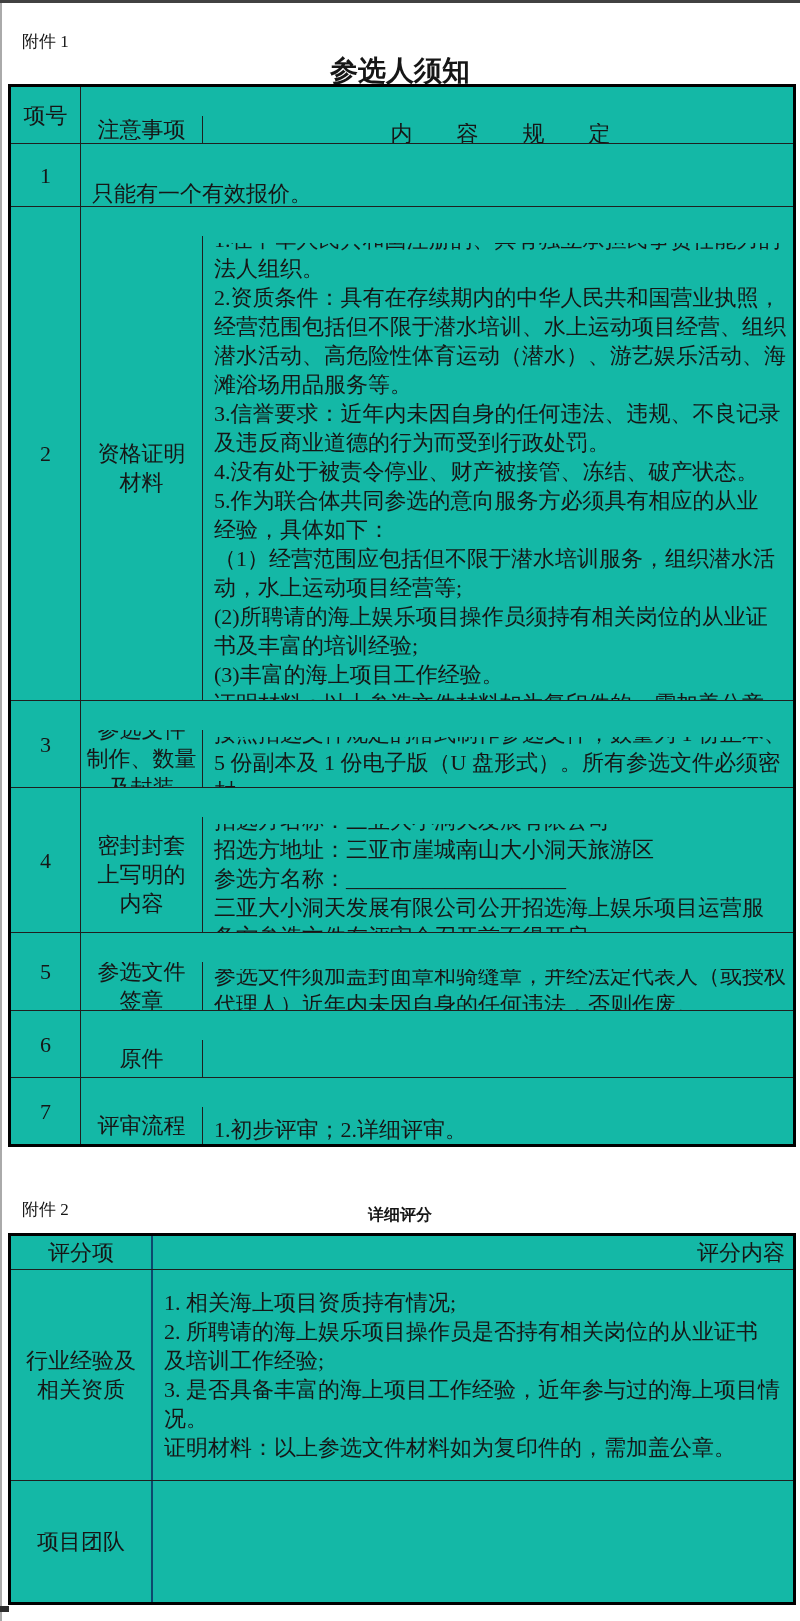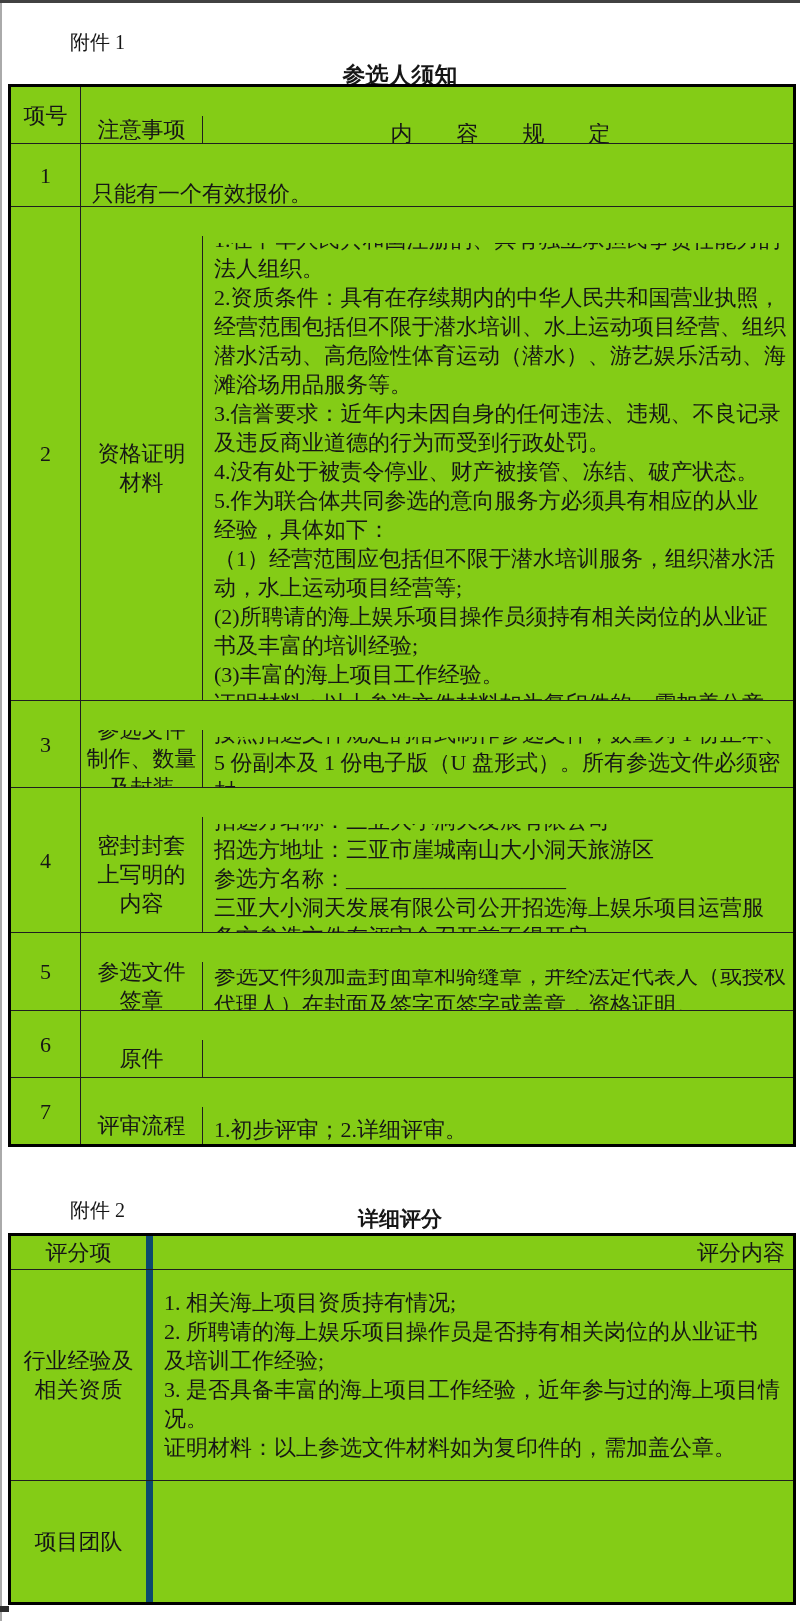"附件 1" .att-label { font-size: 20px -> 17px; margin-left: 48px -> none }
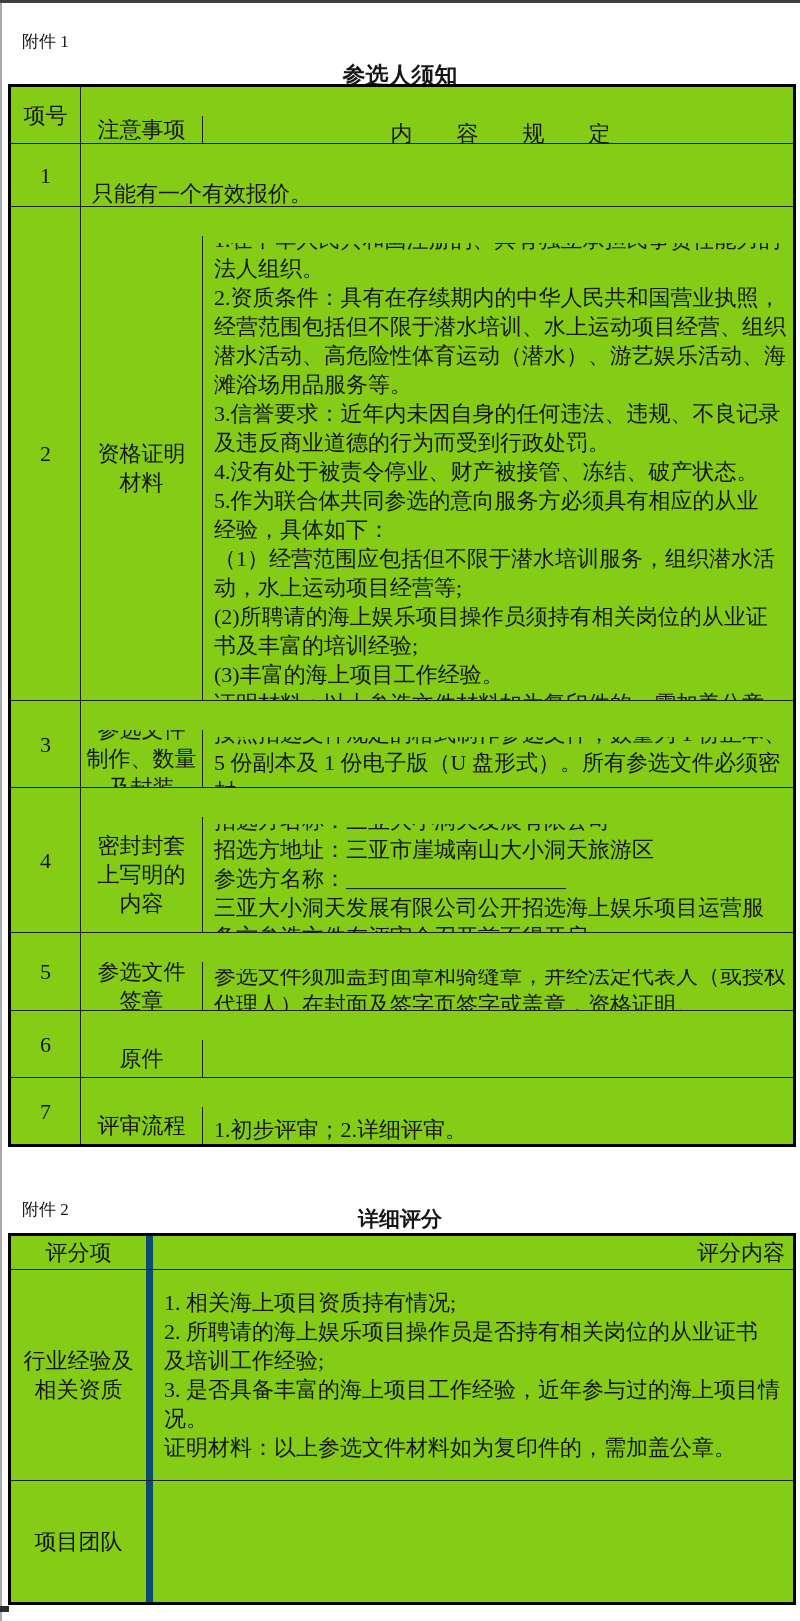"参选人须知" .doc-title-1 { font-size: 23px -> 28px; margin-top: 8px -> none }
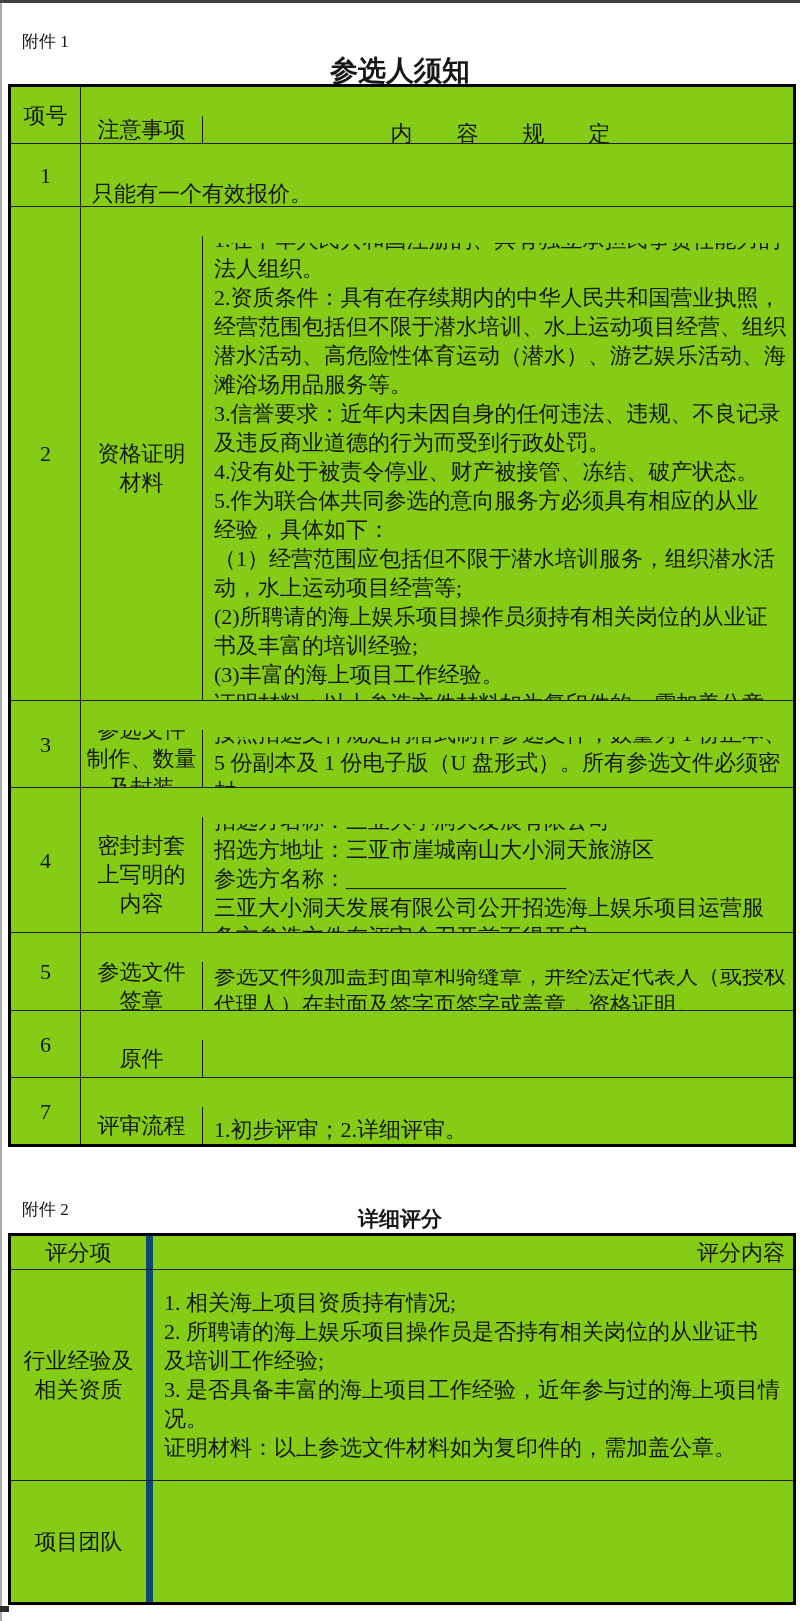"项号" .tbl { background: #84cc16 -> #14b8a6 }
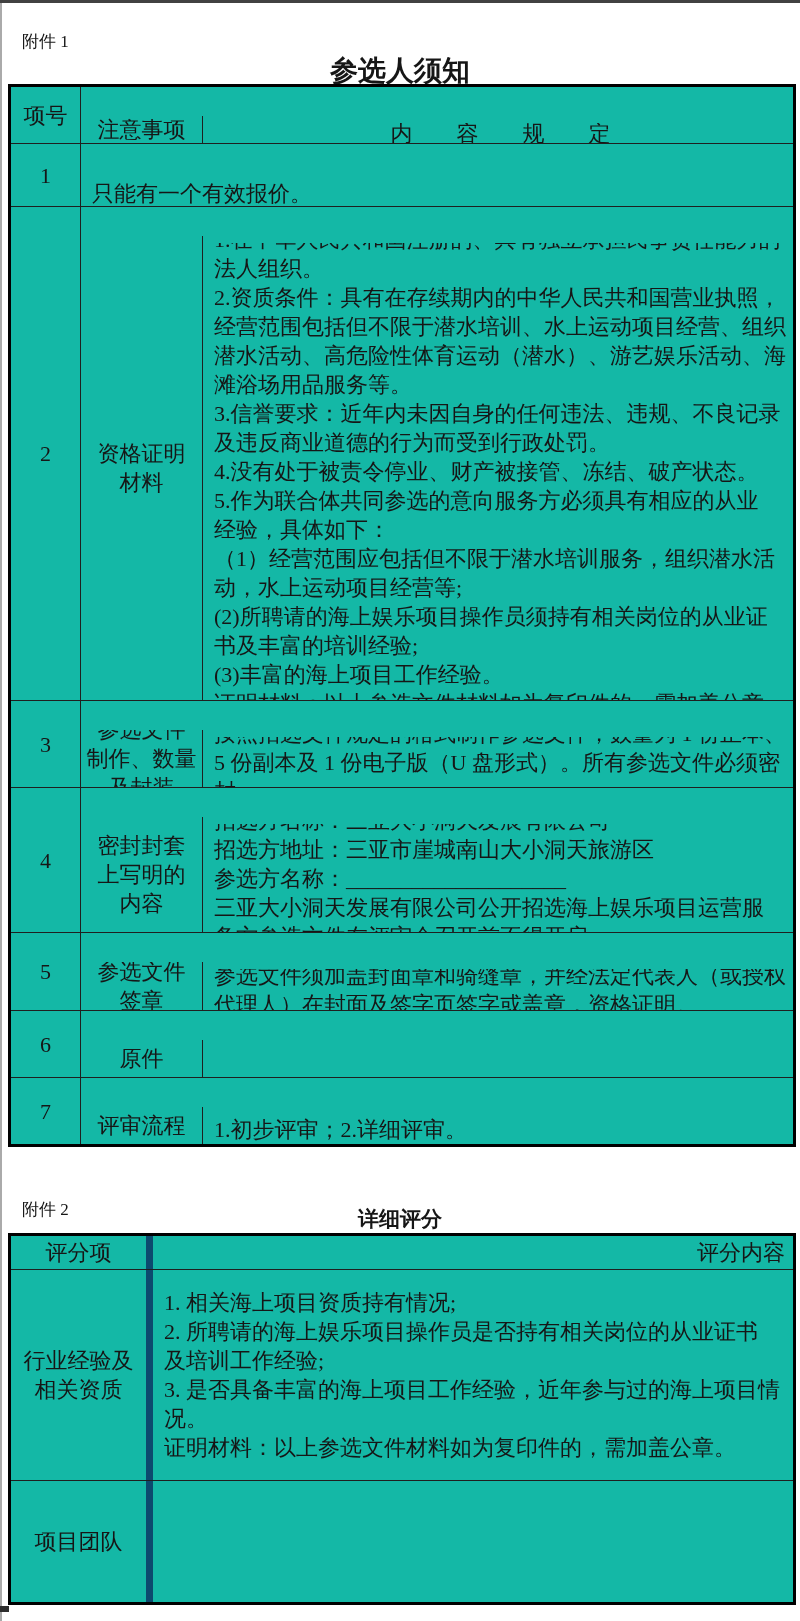"参选文件须加盖封面章和骑缝章，并经法定代表人（或授权" div.td { text: 在封面及签字页签字或盖章，资格证明 -> 近年内未因自身的任何违法，否则作废 }
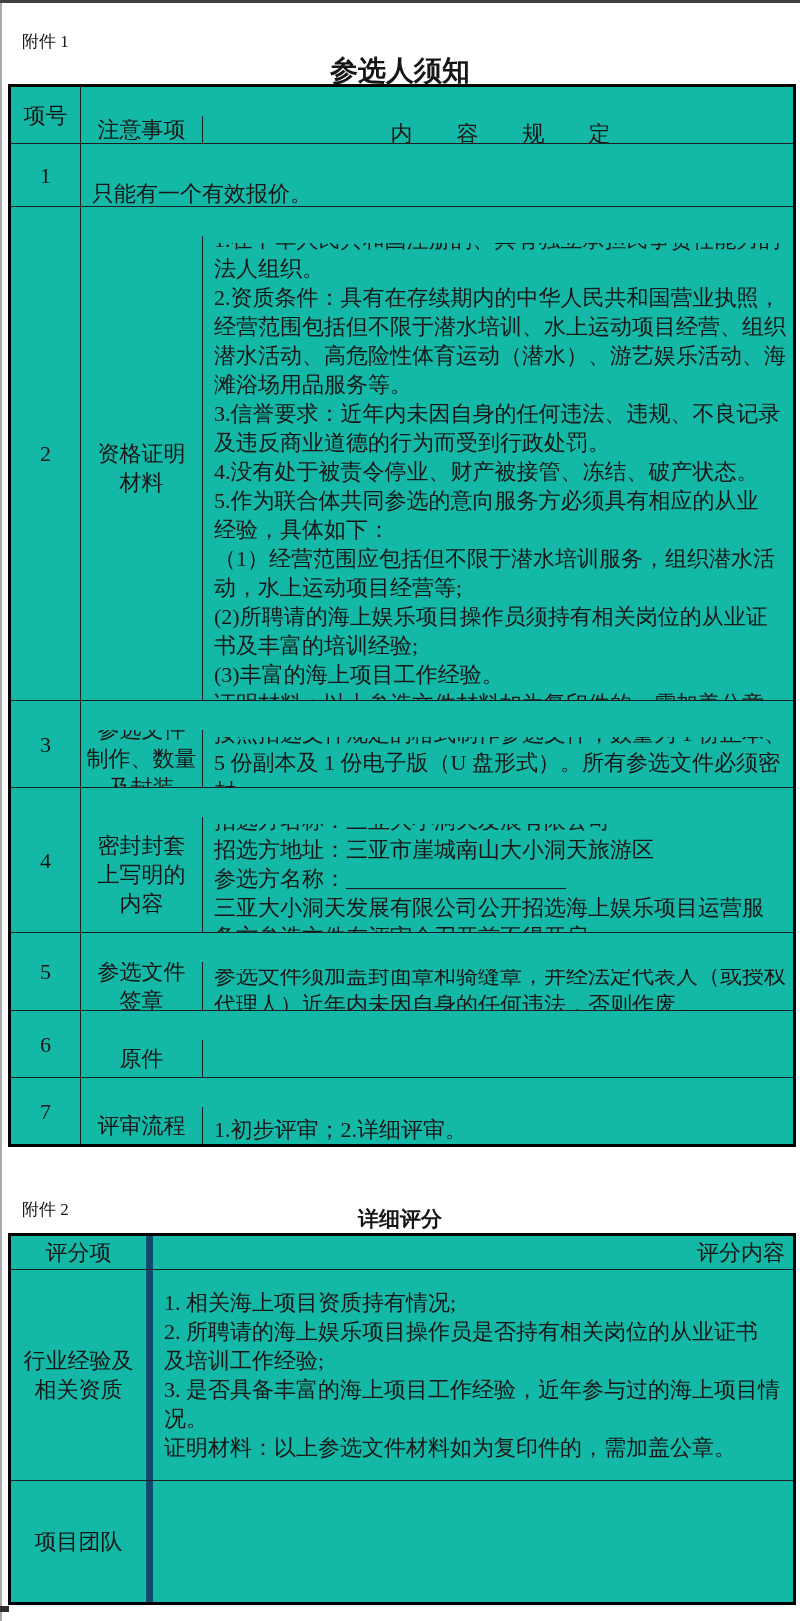"详细评分" .doc-title-2 { font-size: 21px -> 16px }
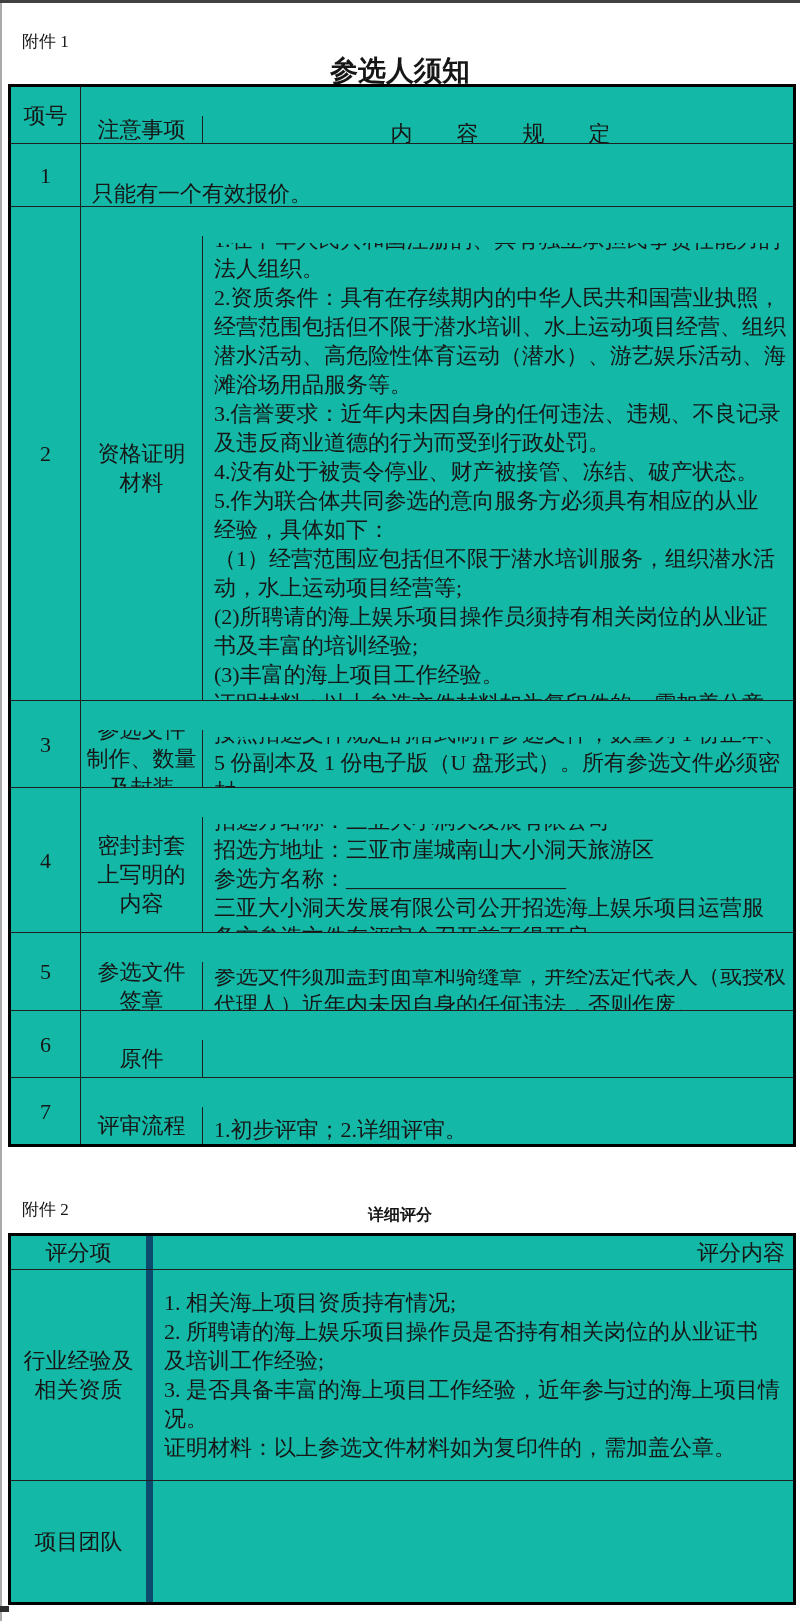"评分项" .c2-label { border-right: 7px solid #0c4a6e -> 2px solid #0c4a6e }
